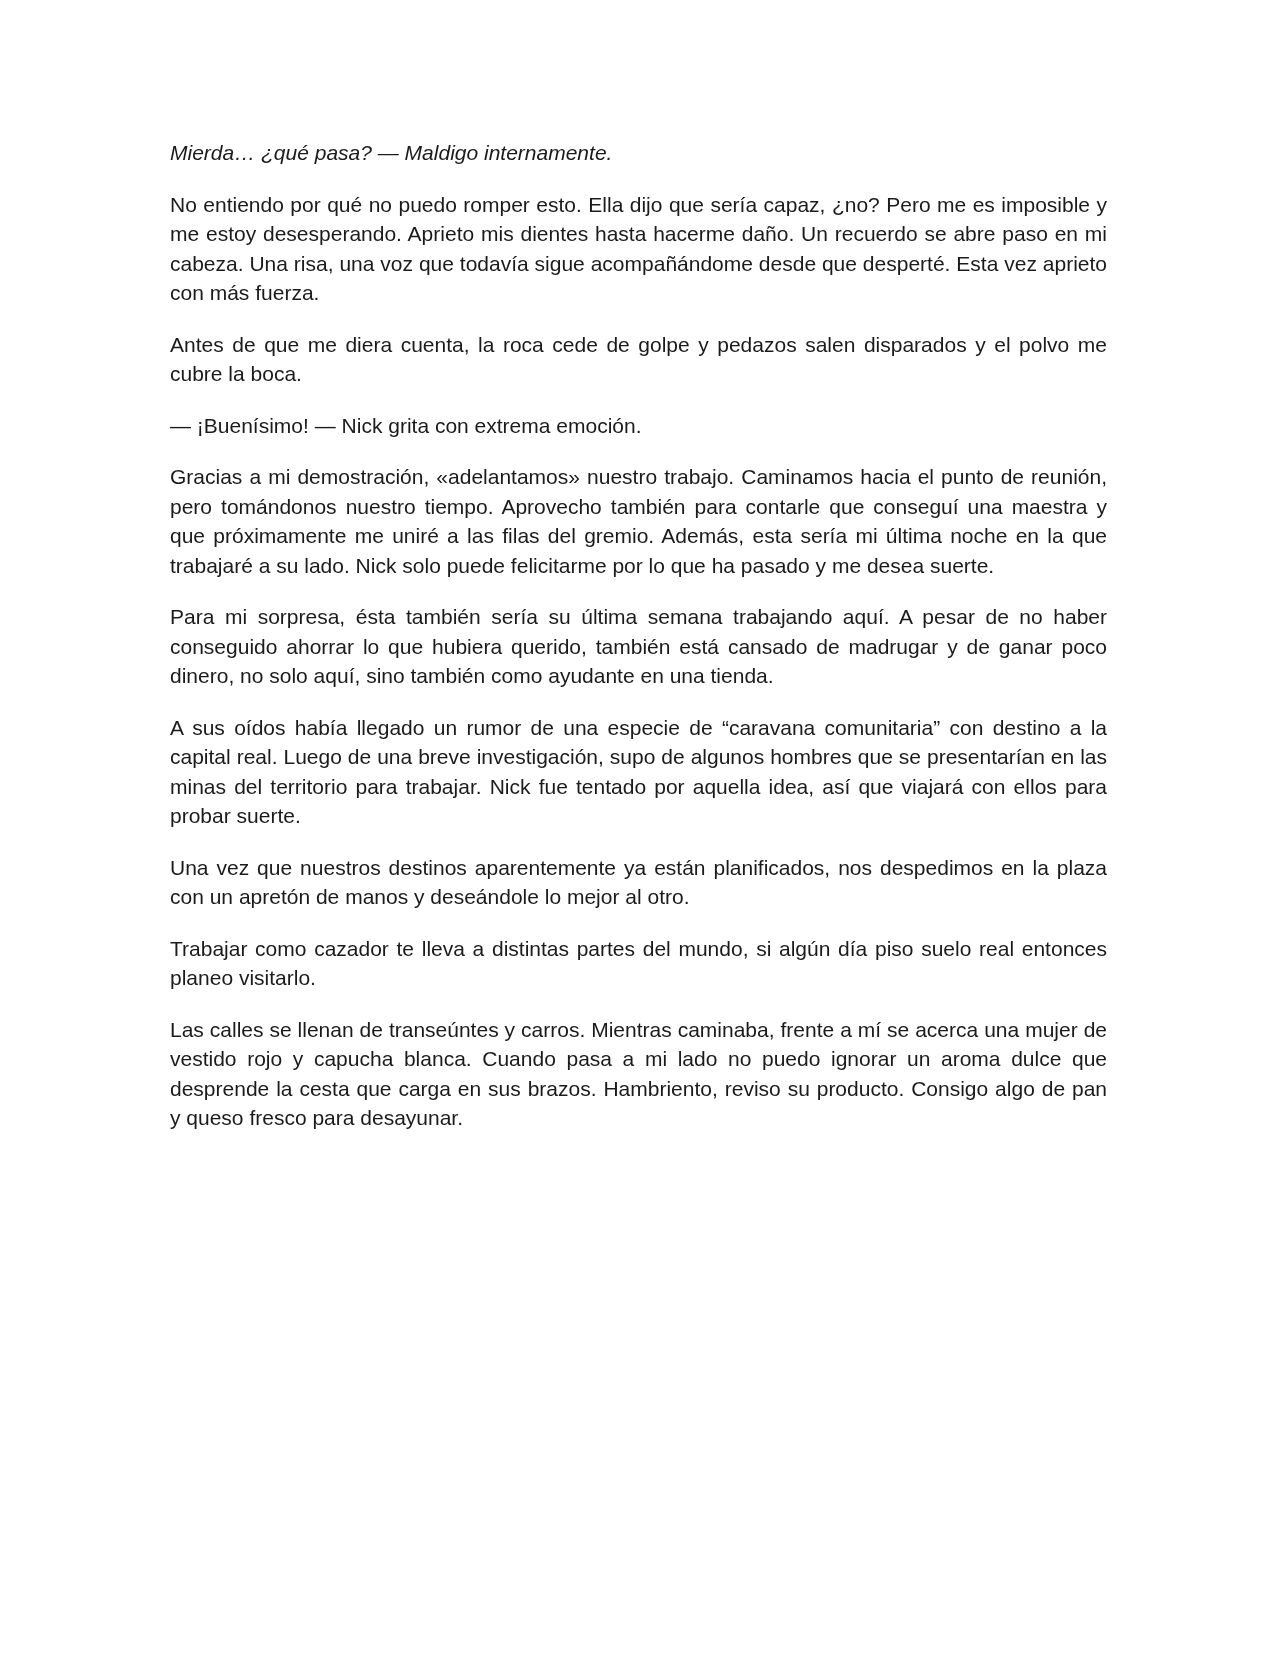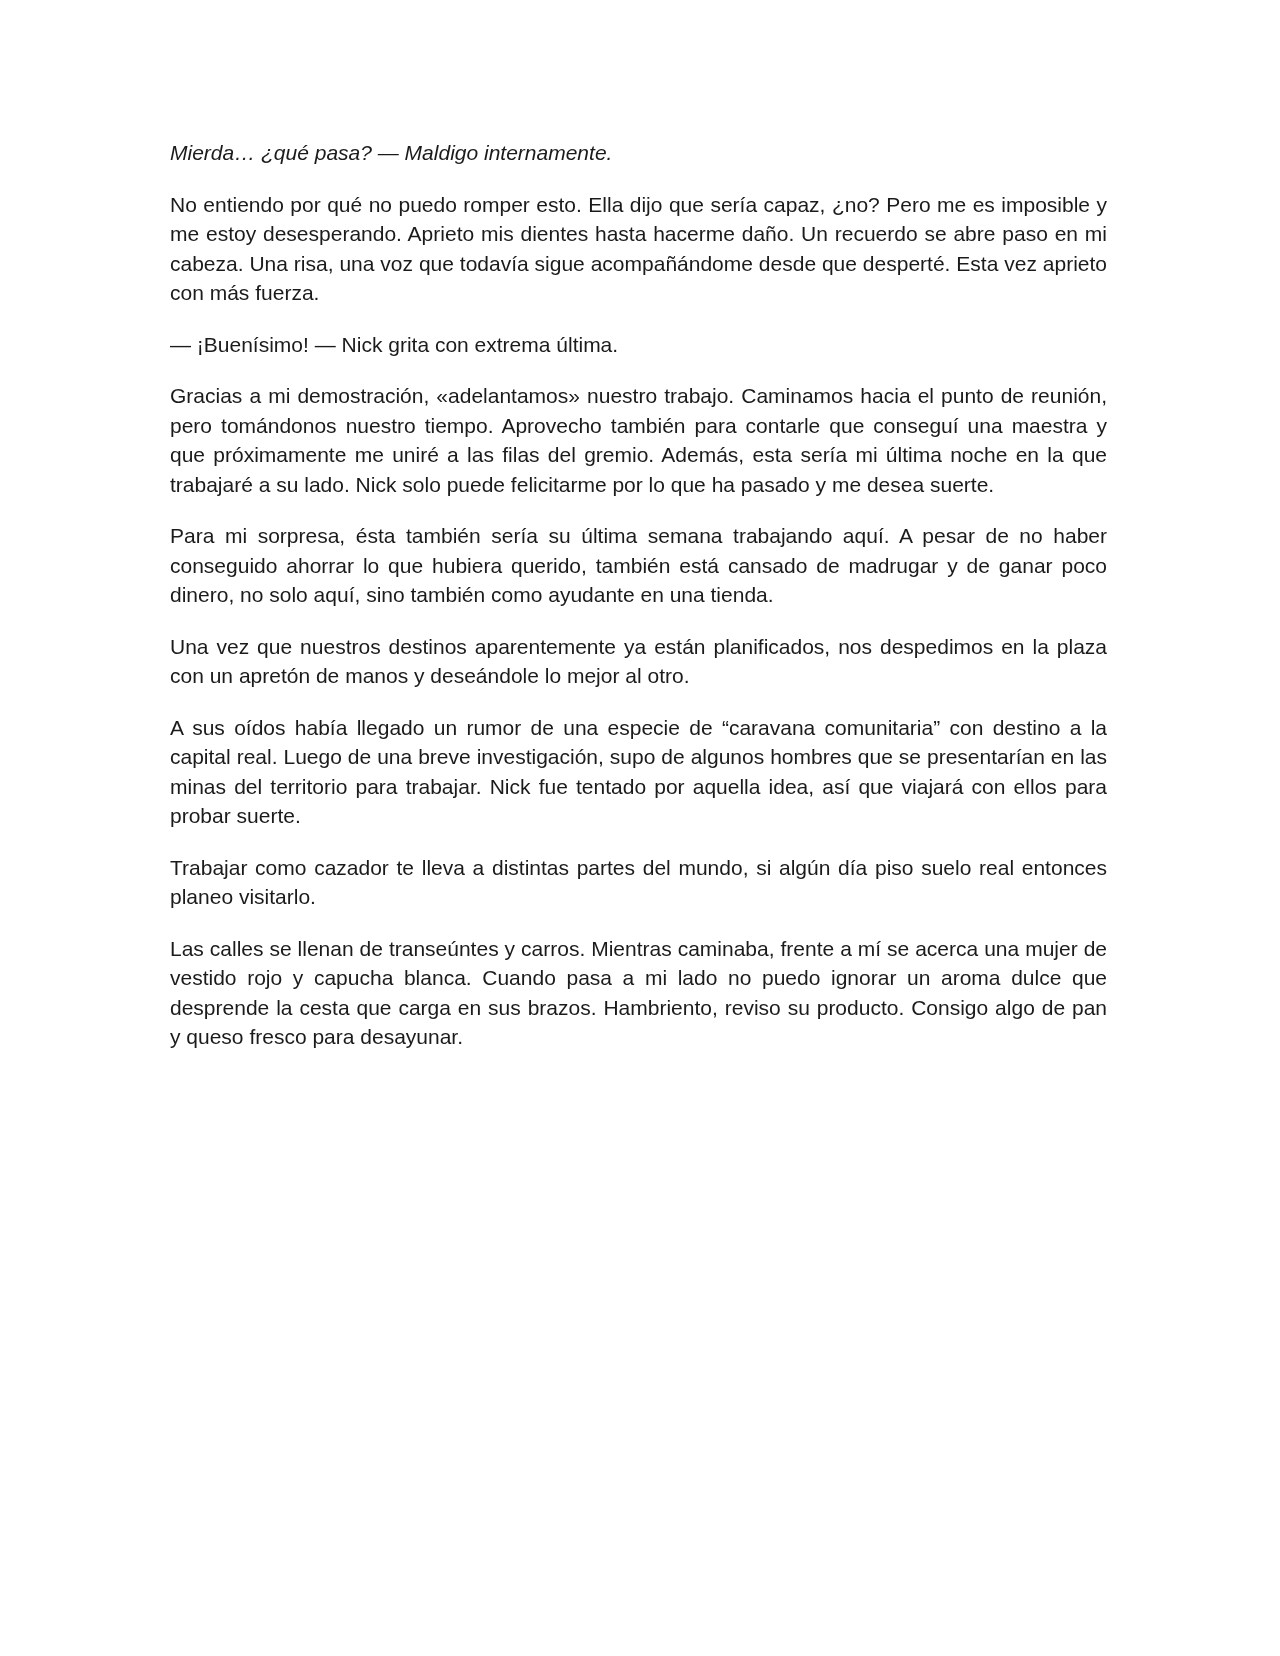"Antes de que me diera" p.para { html: none -> <p><span>Antes de que me diera cuenta, la roca cede de golpe y pedazos salen disparados y el polvo me cubre la boca.</span></p> }
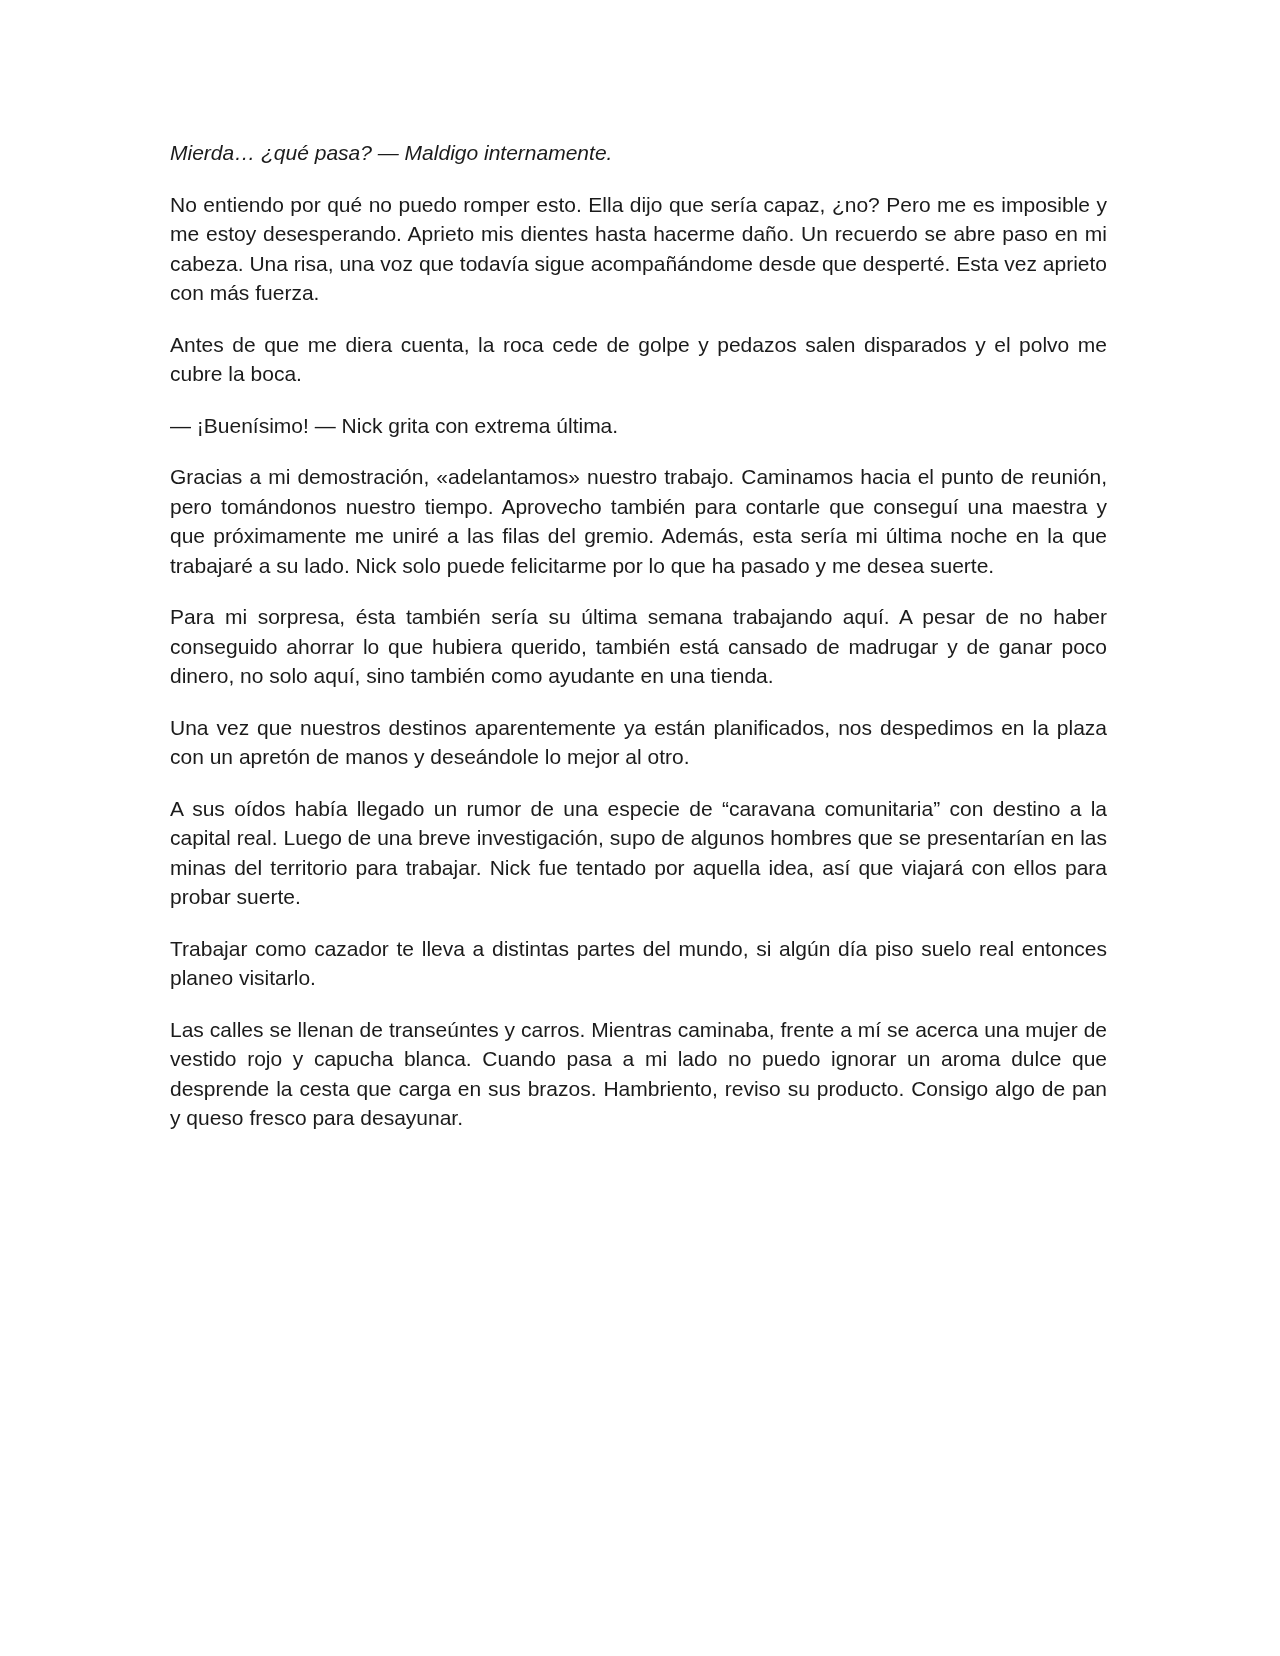"— ¡Buenísimo! — Nick grita" span { text: última -> emoción }
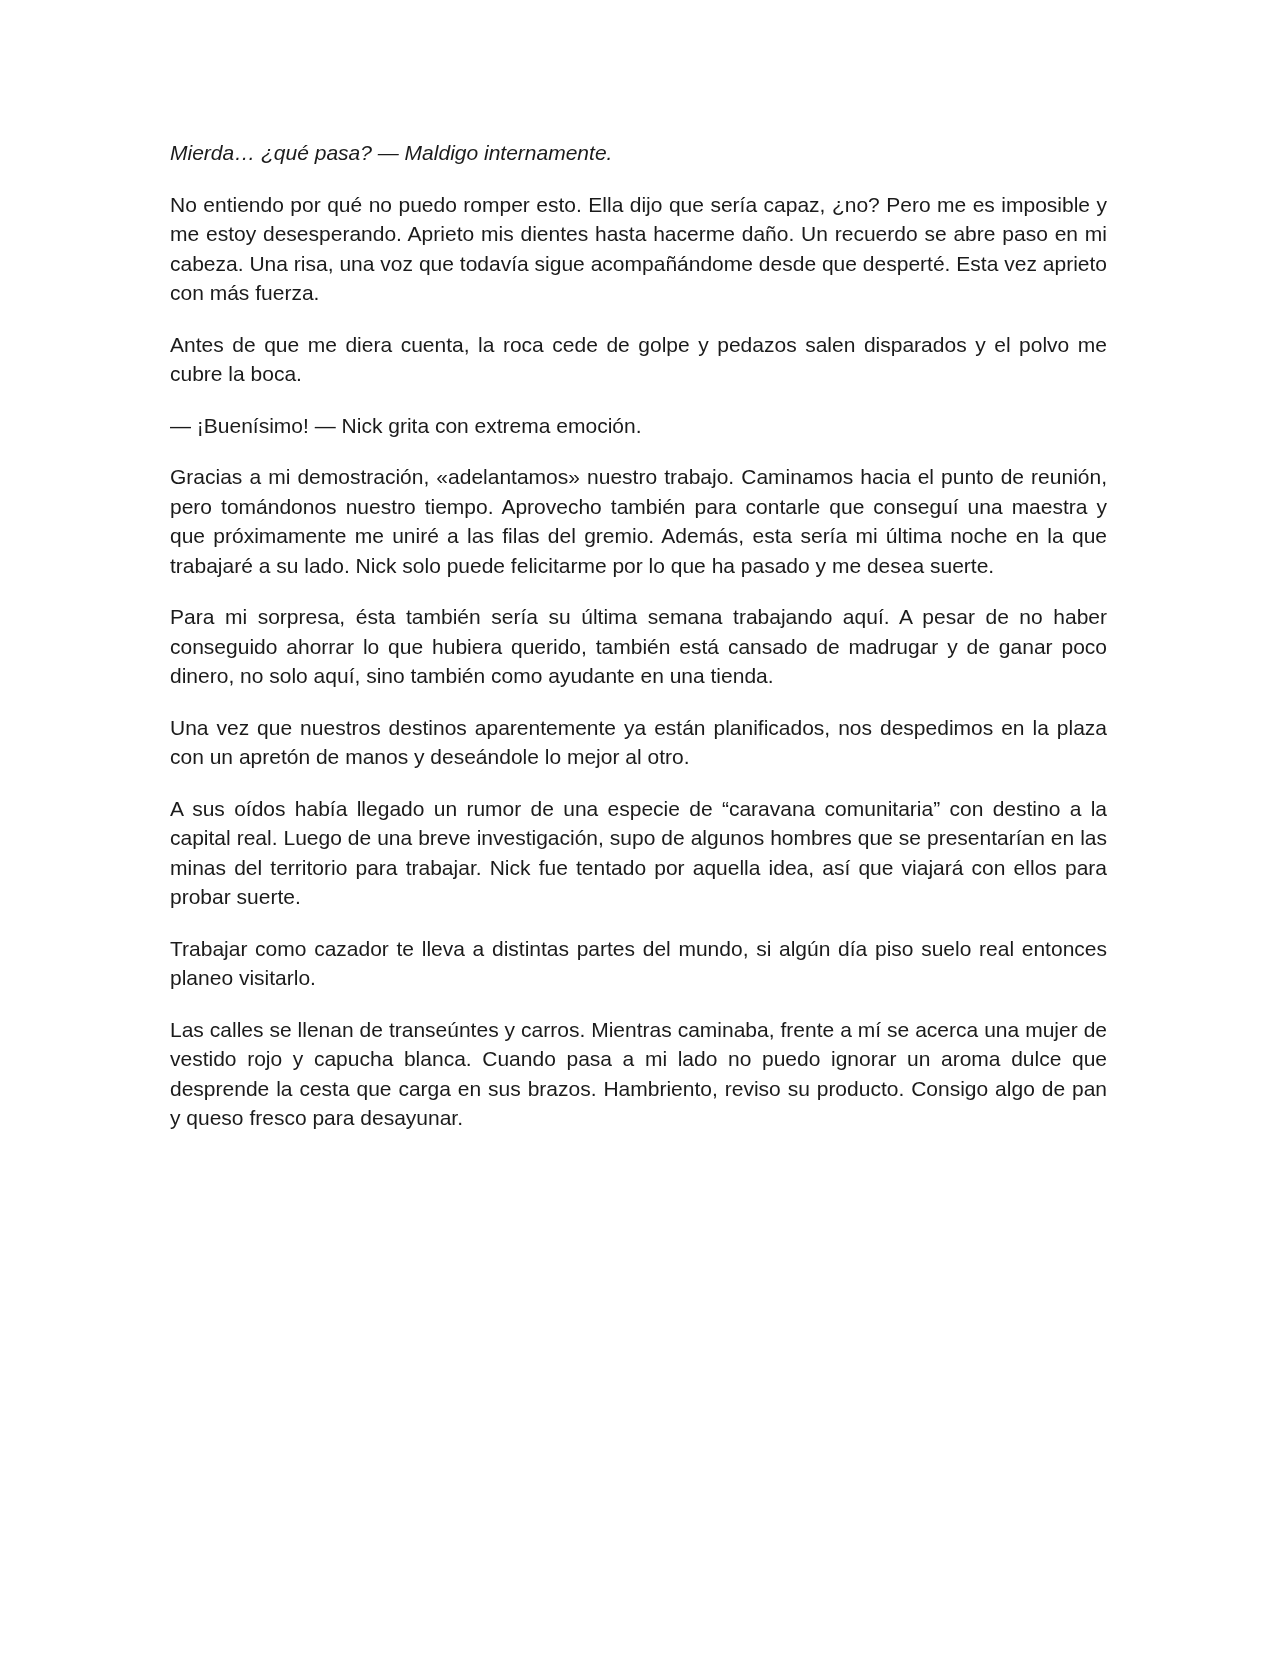"Una vez que nuestros destinos" p.para { order: before "A sus oídos había llegado" -> after "A sus oídos había llegado" }
